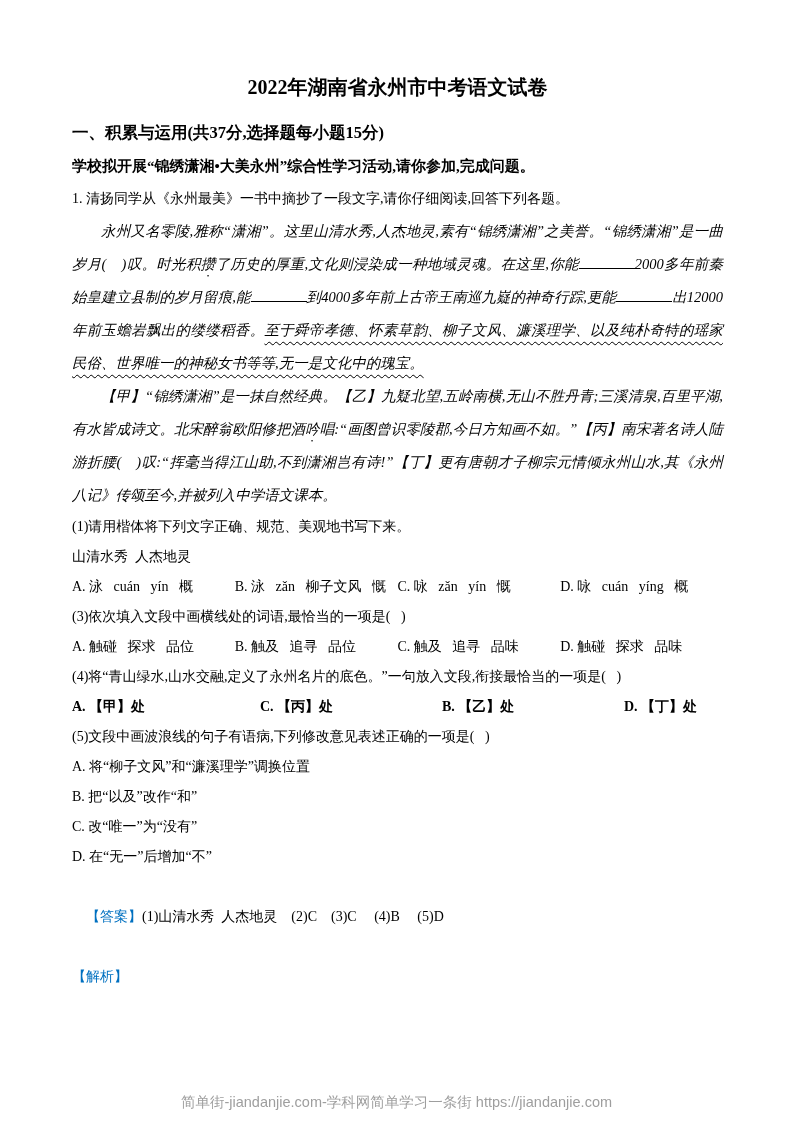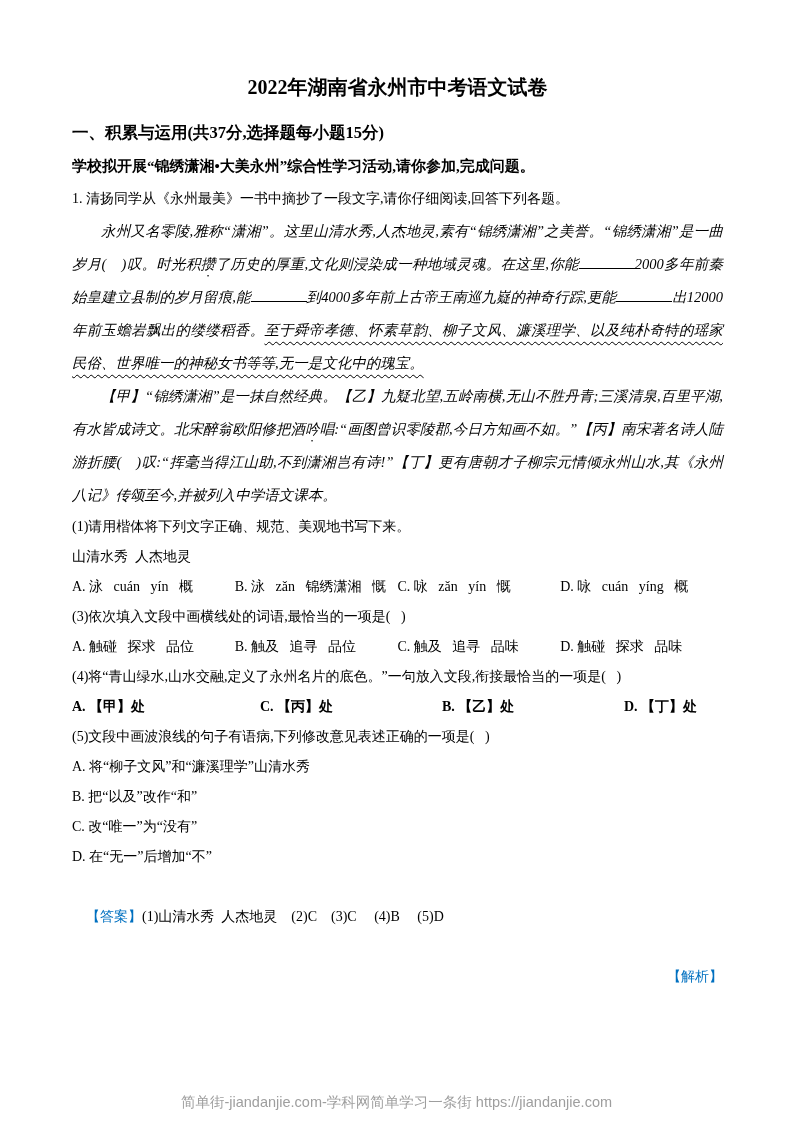"B. 泳 zǎn 锦绣潇湘 慨" span { text: 锦绣潇湘 -> 柳子文风 }
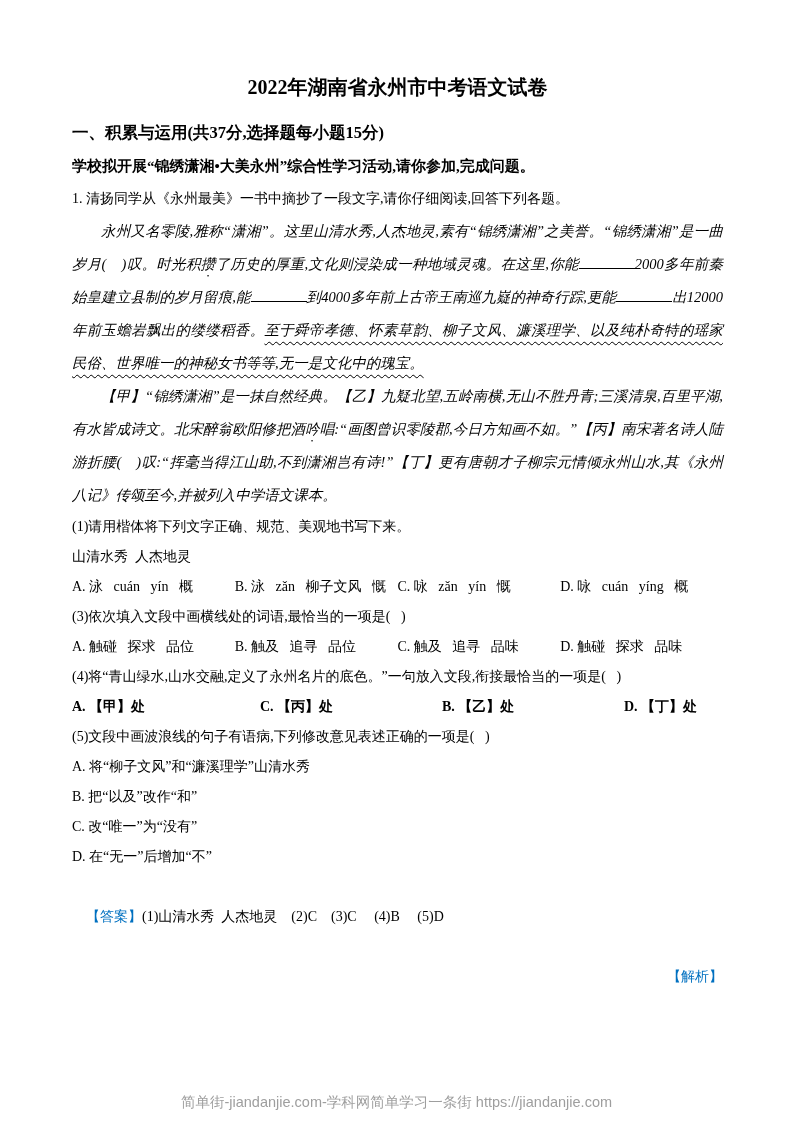"A. 将“柳子文风”和“濂溪理学”山清水秀" div.line { text: 山清水秀 -> 调换位置 }
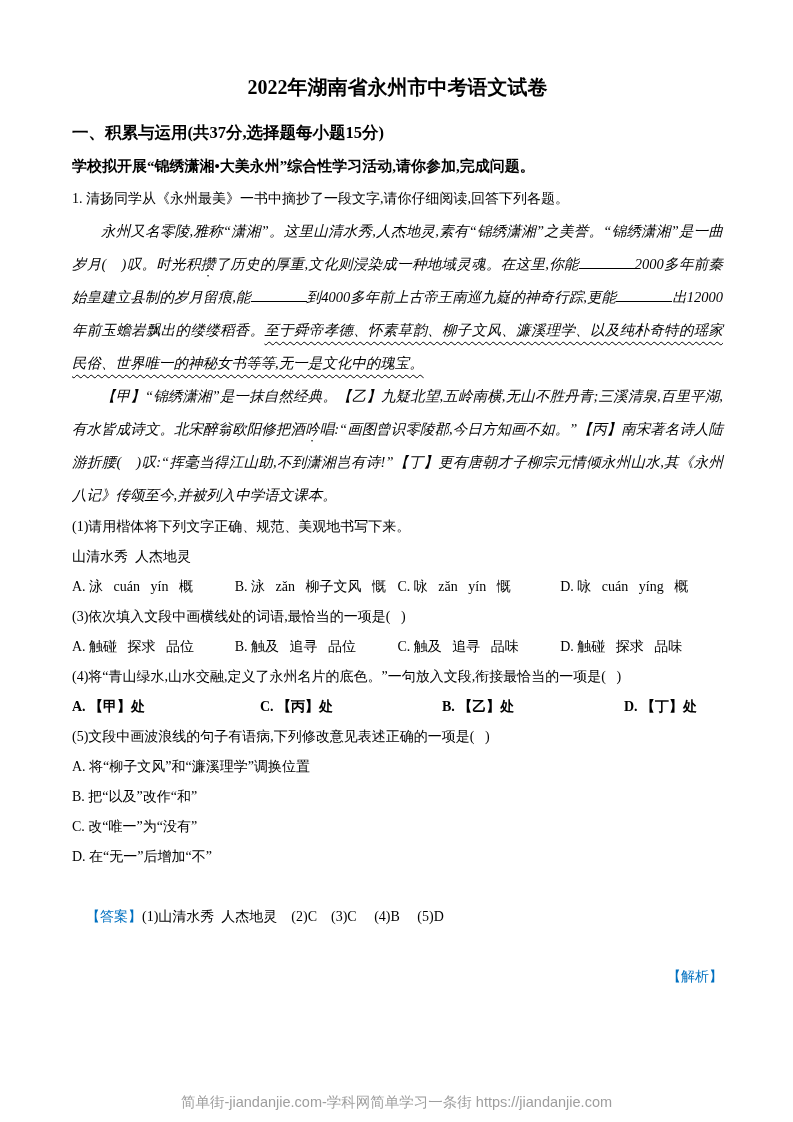"【答案】" .blue { text-align: right -> none }
